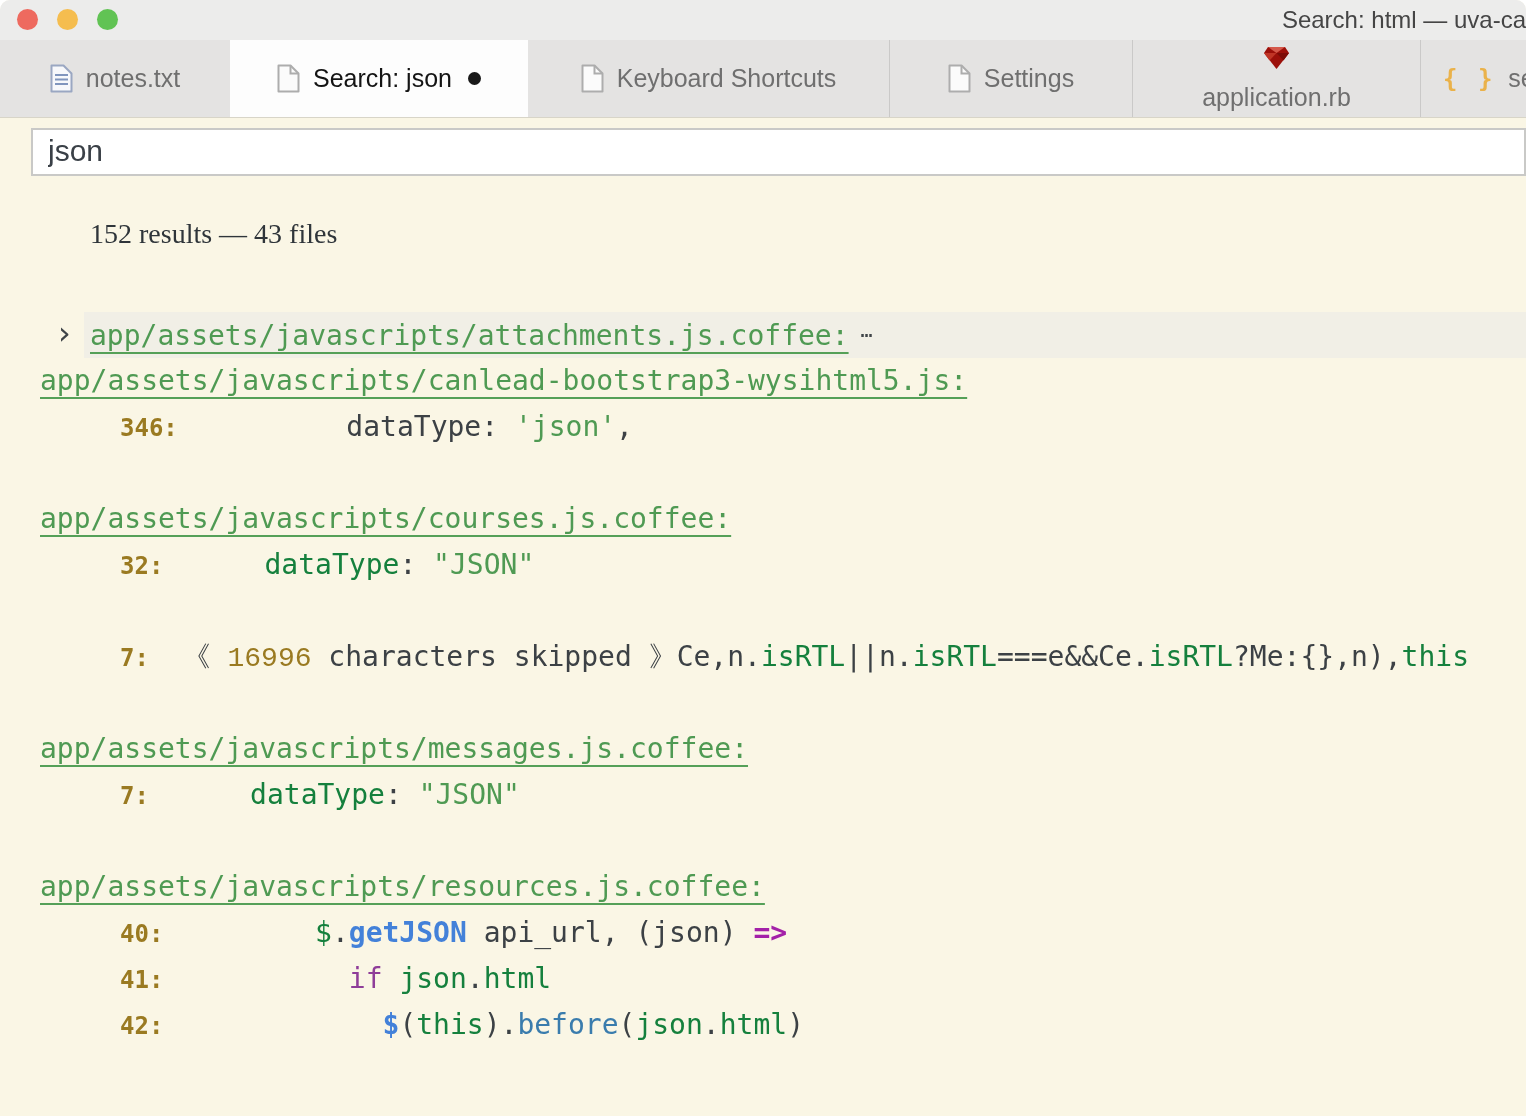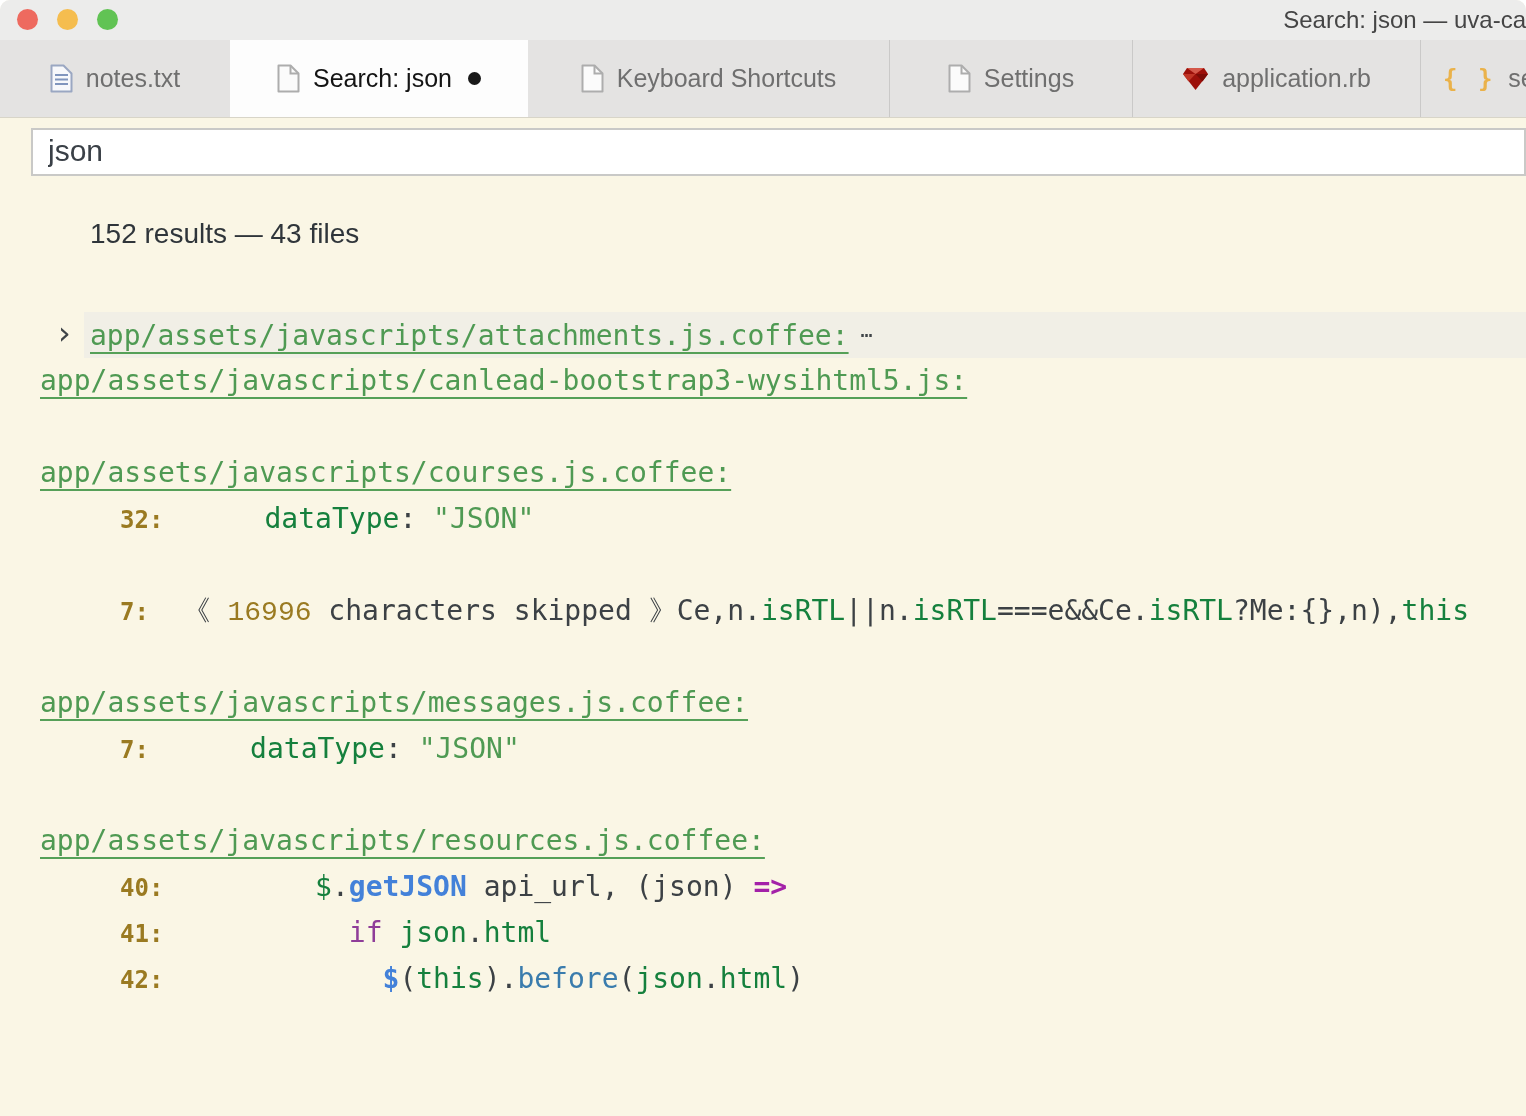"Search: json — uva-ca" div.window-title { text: json -> html }
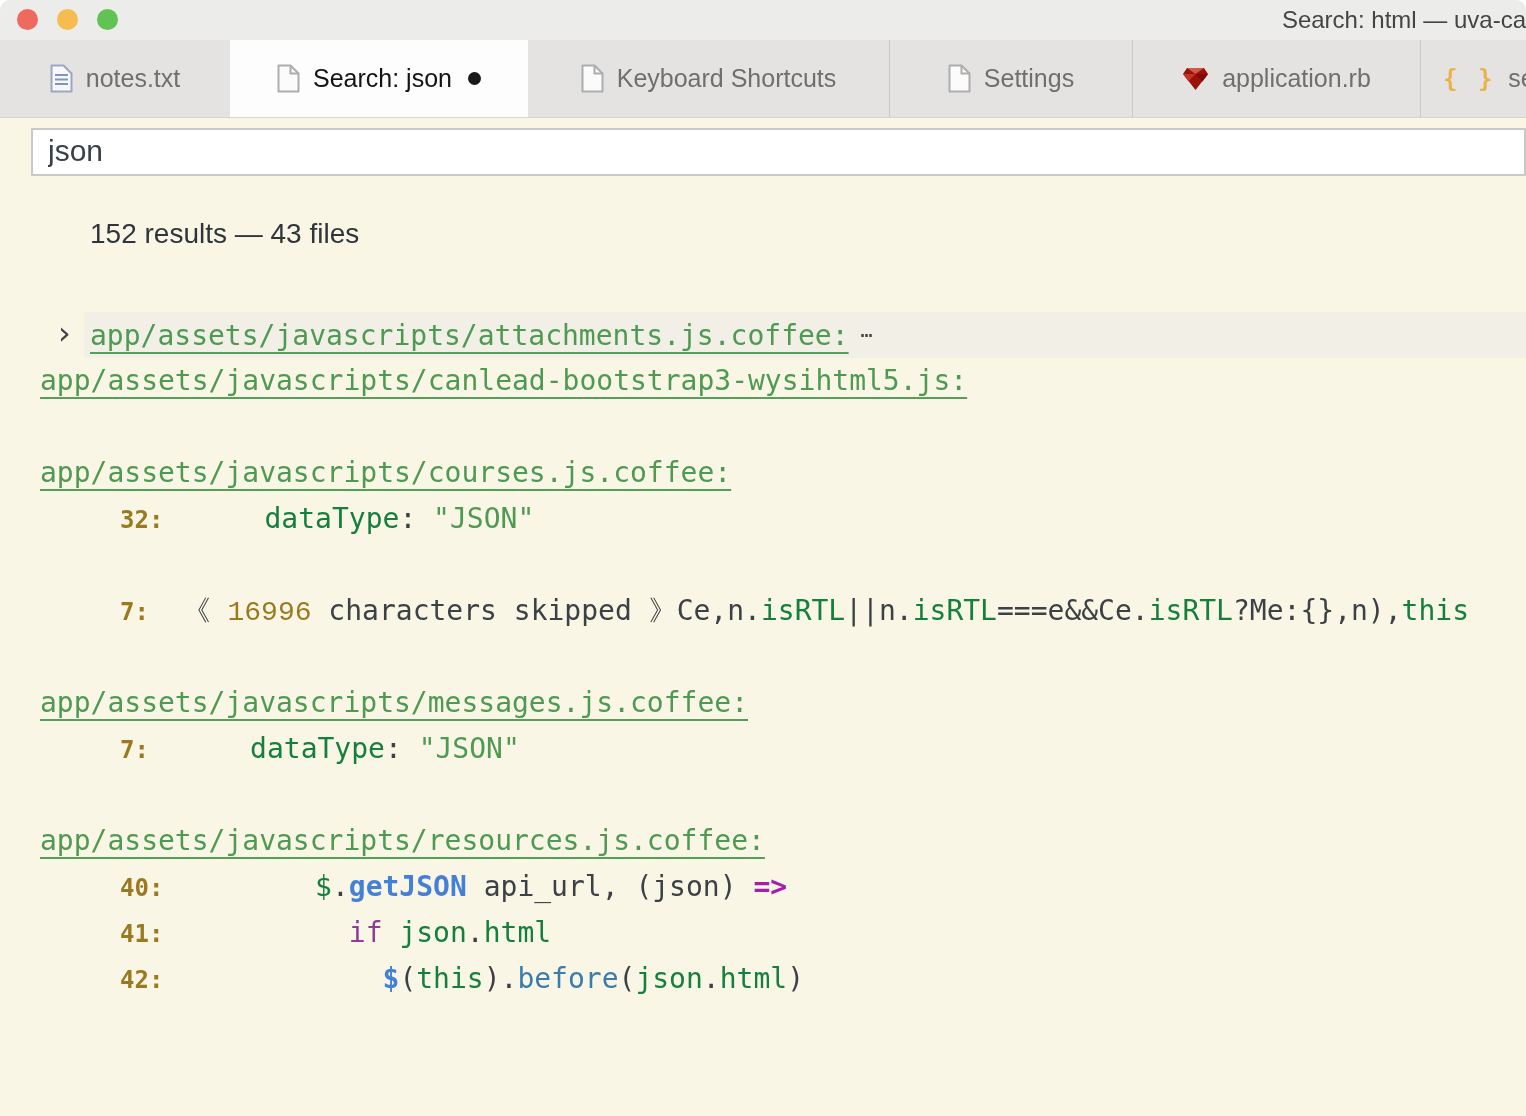"application.rb" div.tab { flex-direction: none -> column }
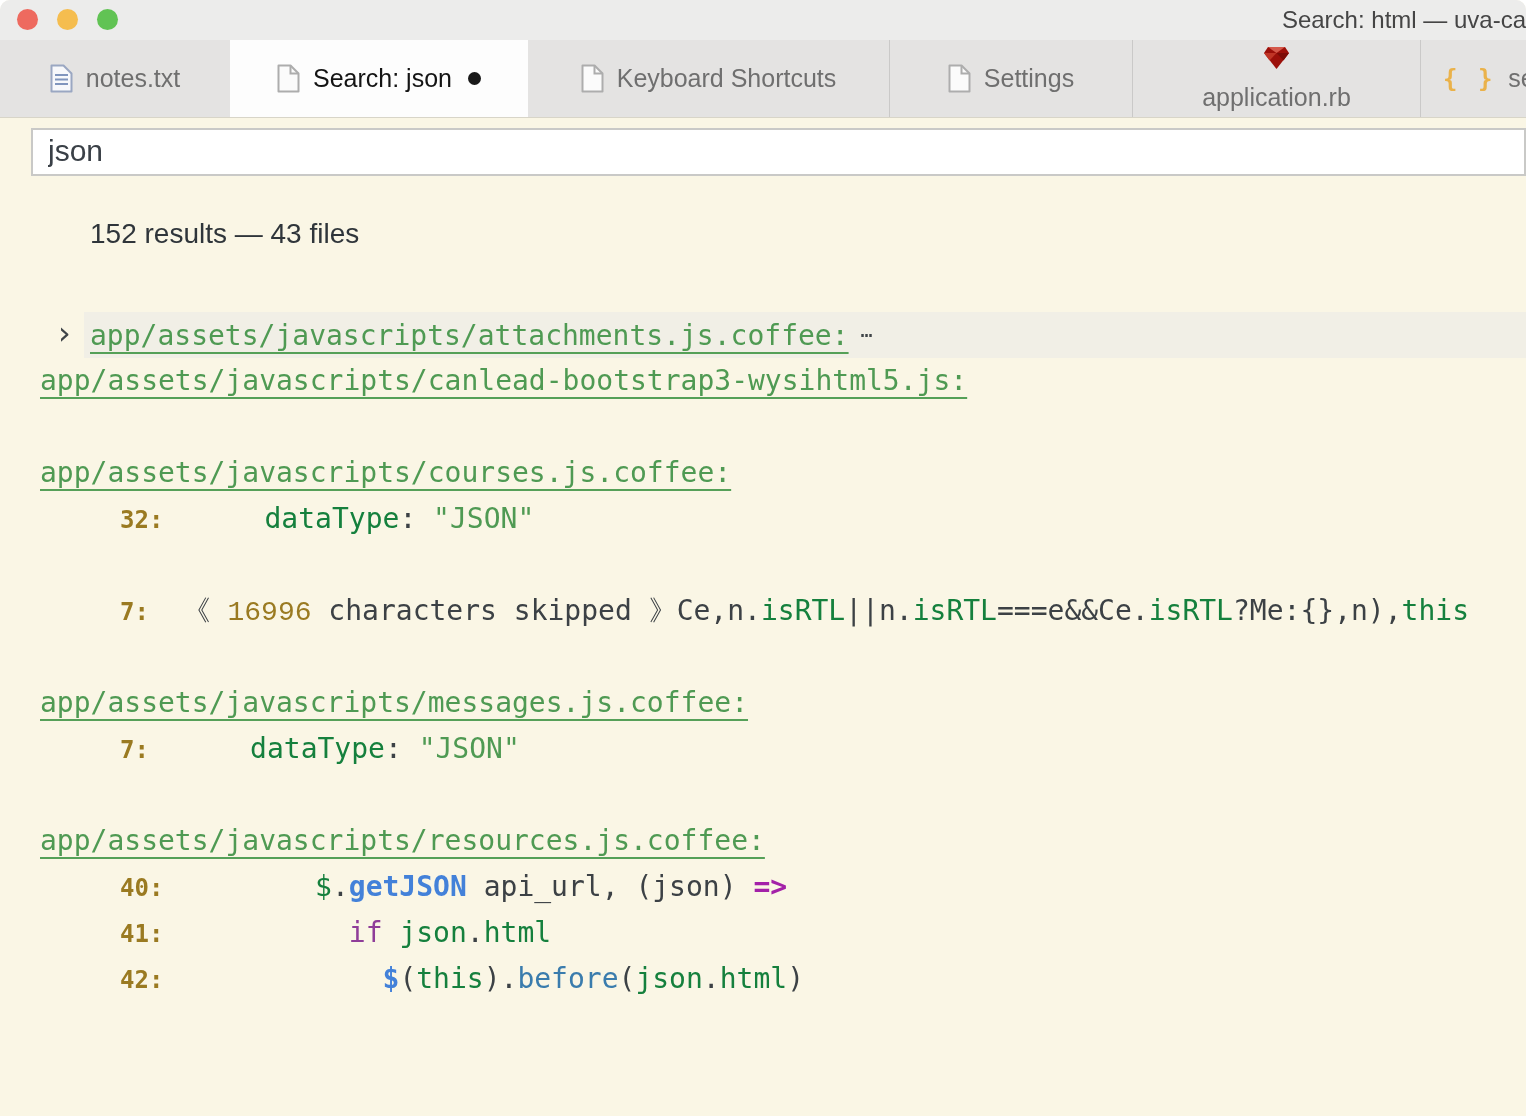"152 results — 43 files" .summary { font-family: Liberation Sans, sans-serif -> Liberation Serif, serif }
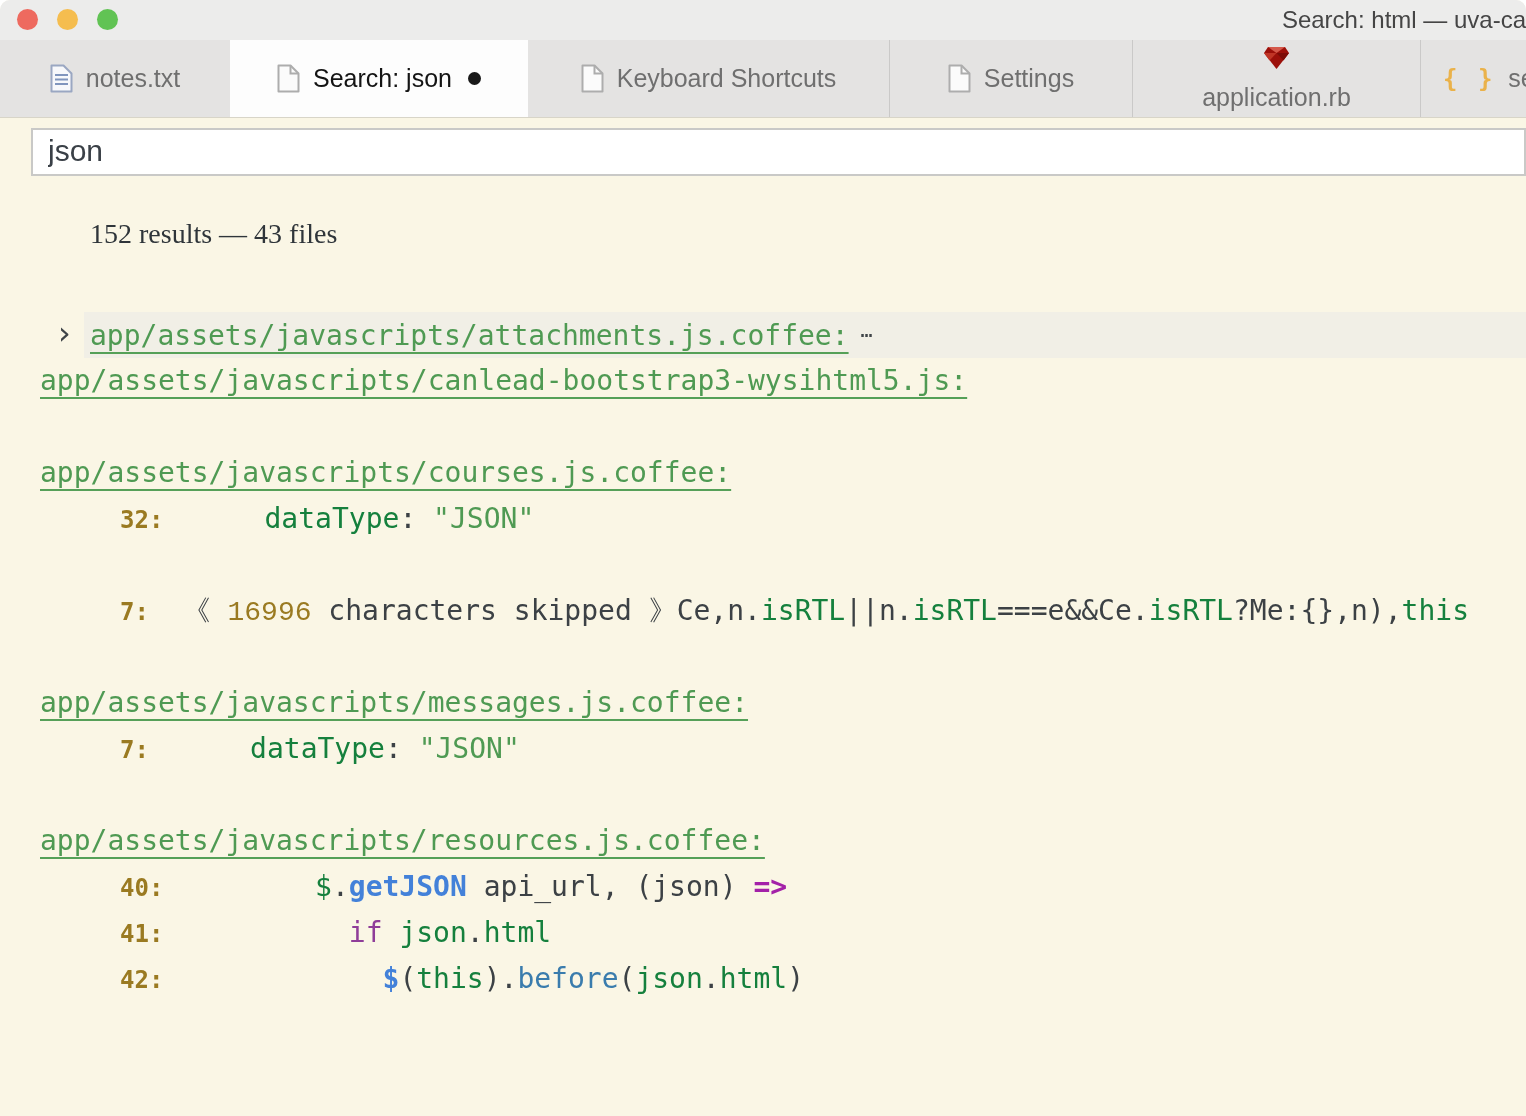"346: dataType: 'json'," div.code-line { html: none -> <div><span>346:</span><span> dataType: </span><span>'json'</span><span>,</span></div> }
